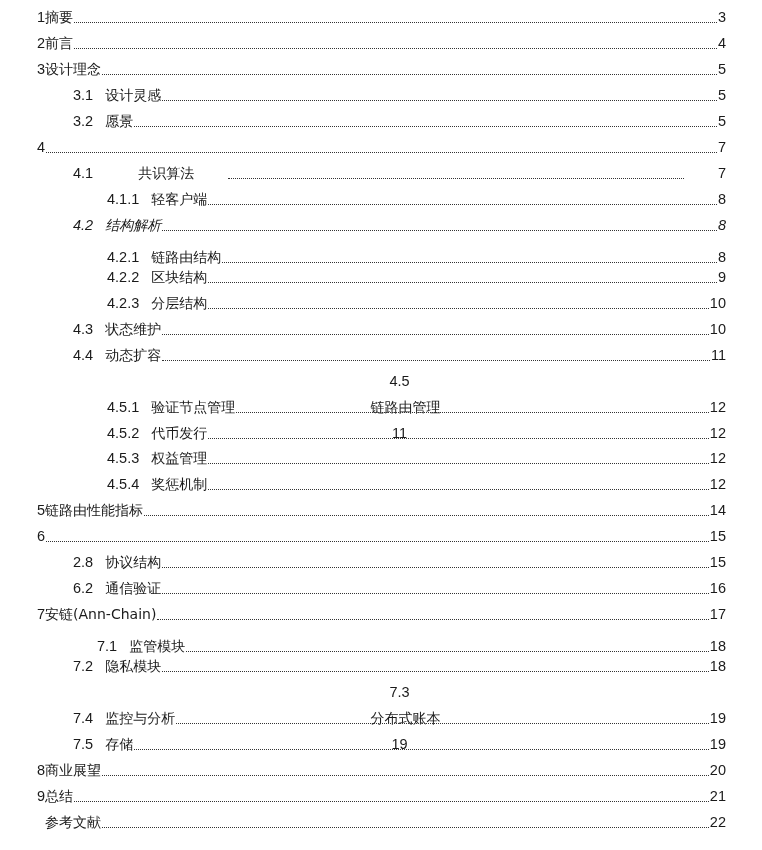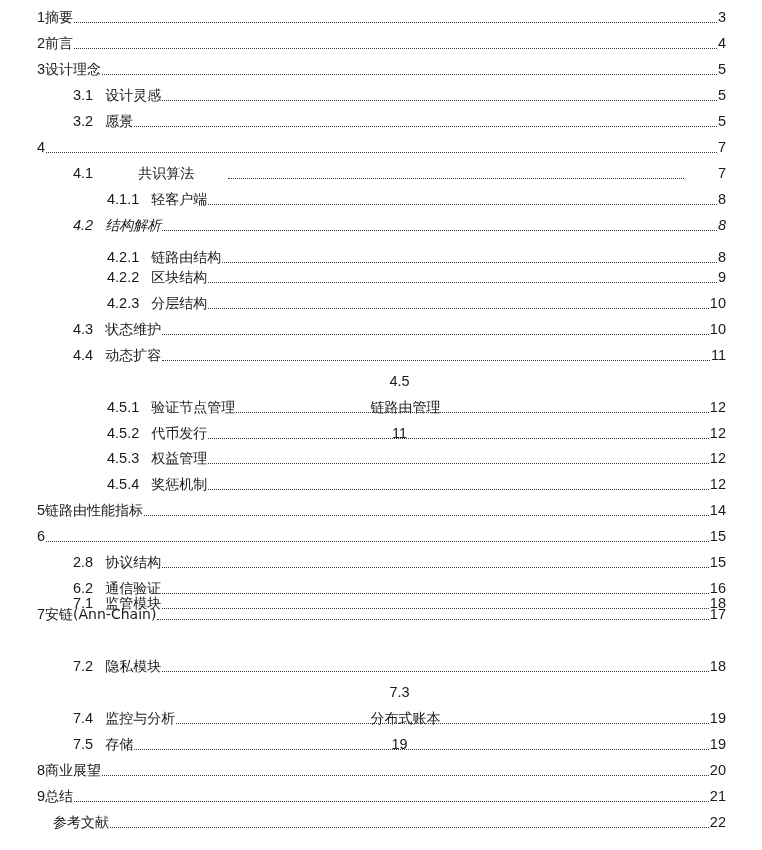"7.1" div.row { margin-left: none -> 24px; top: 586px -> 629px }
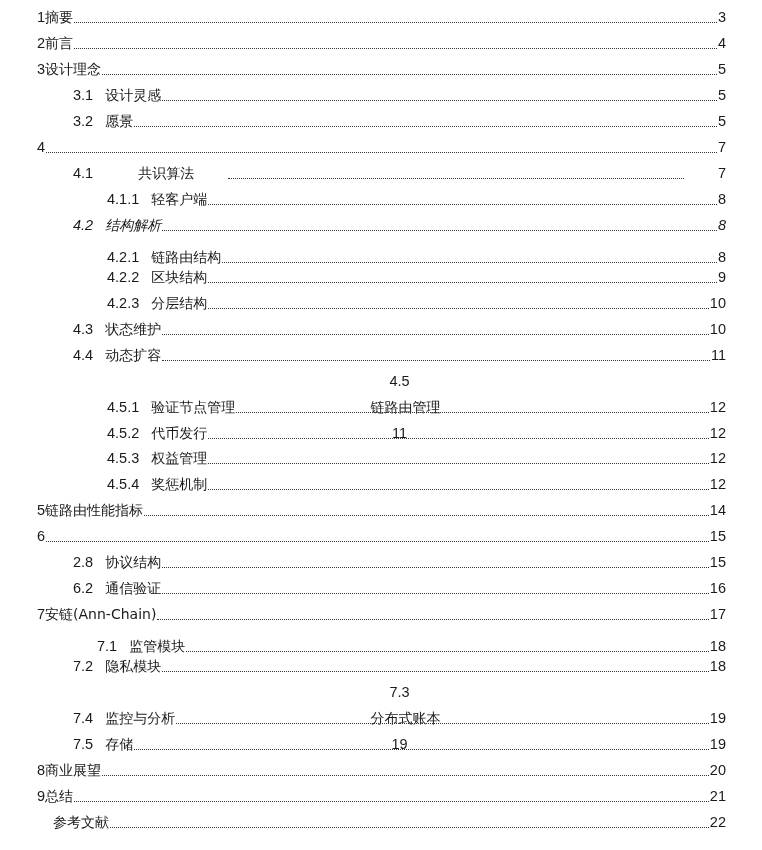"参考文献" .nonum .title { margin-left: 16px -> 8px }
